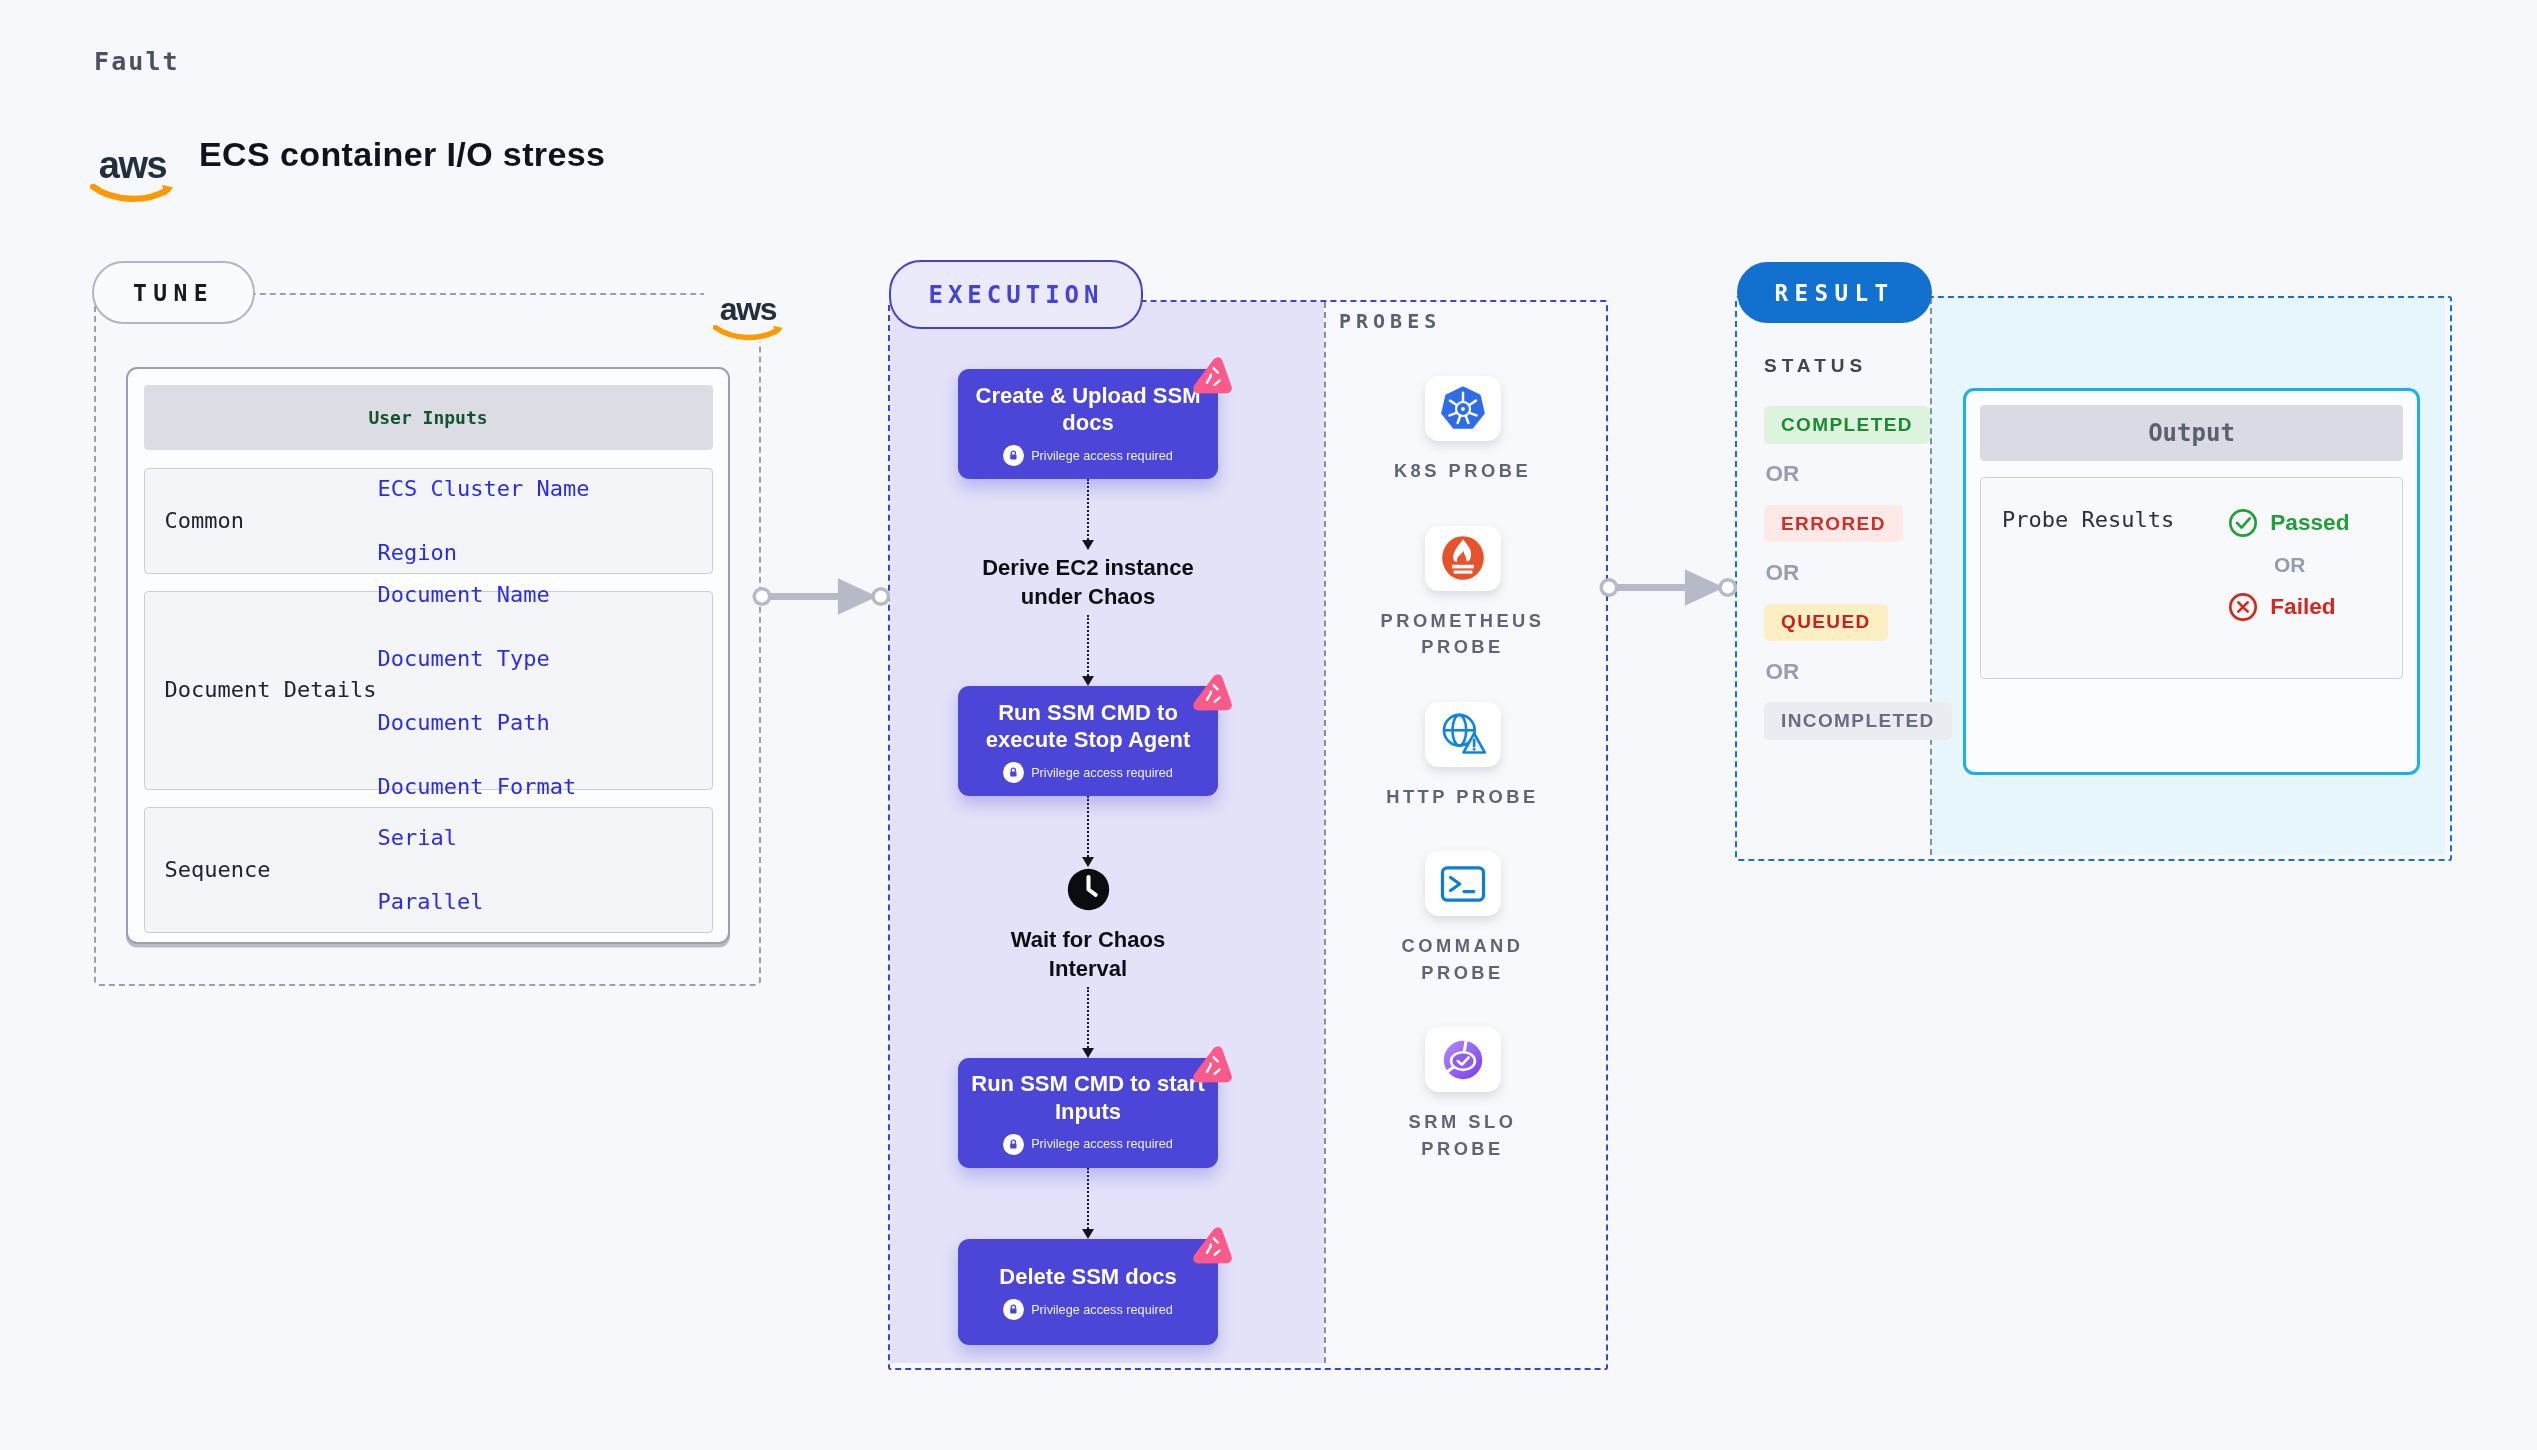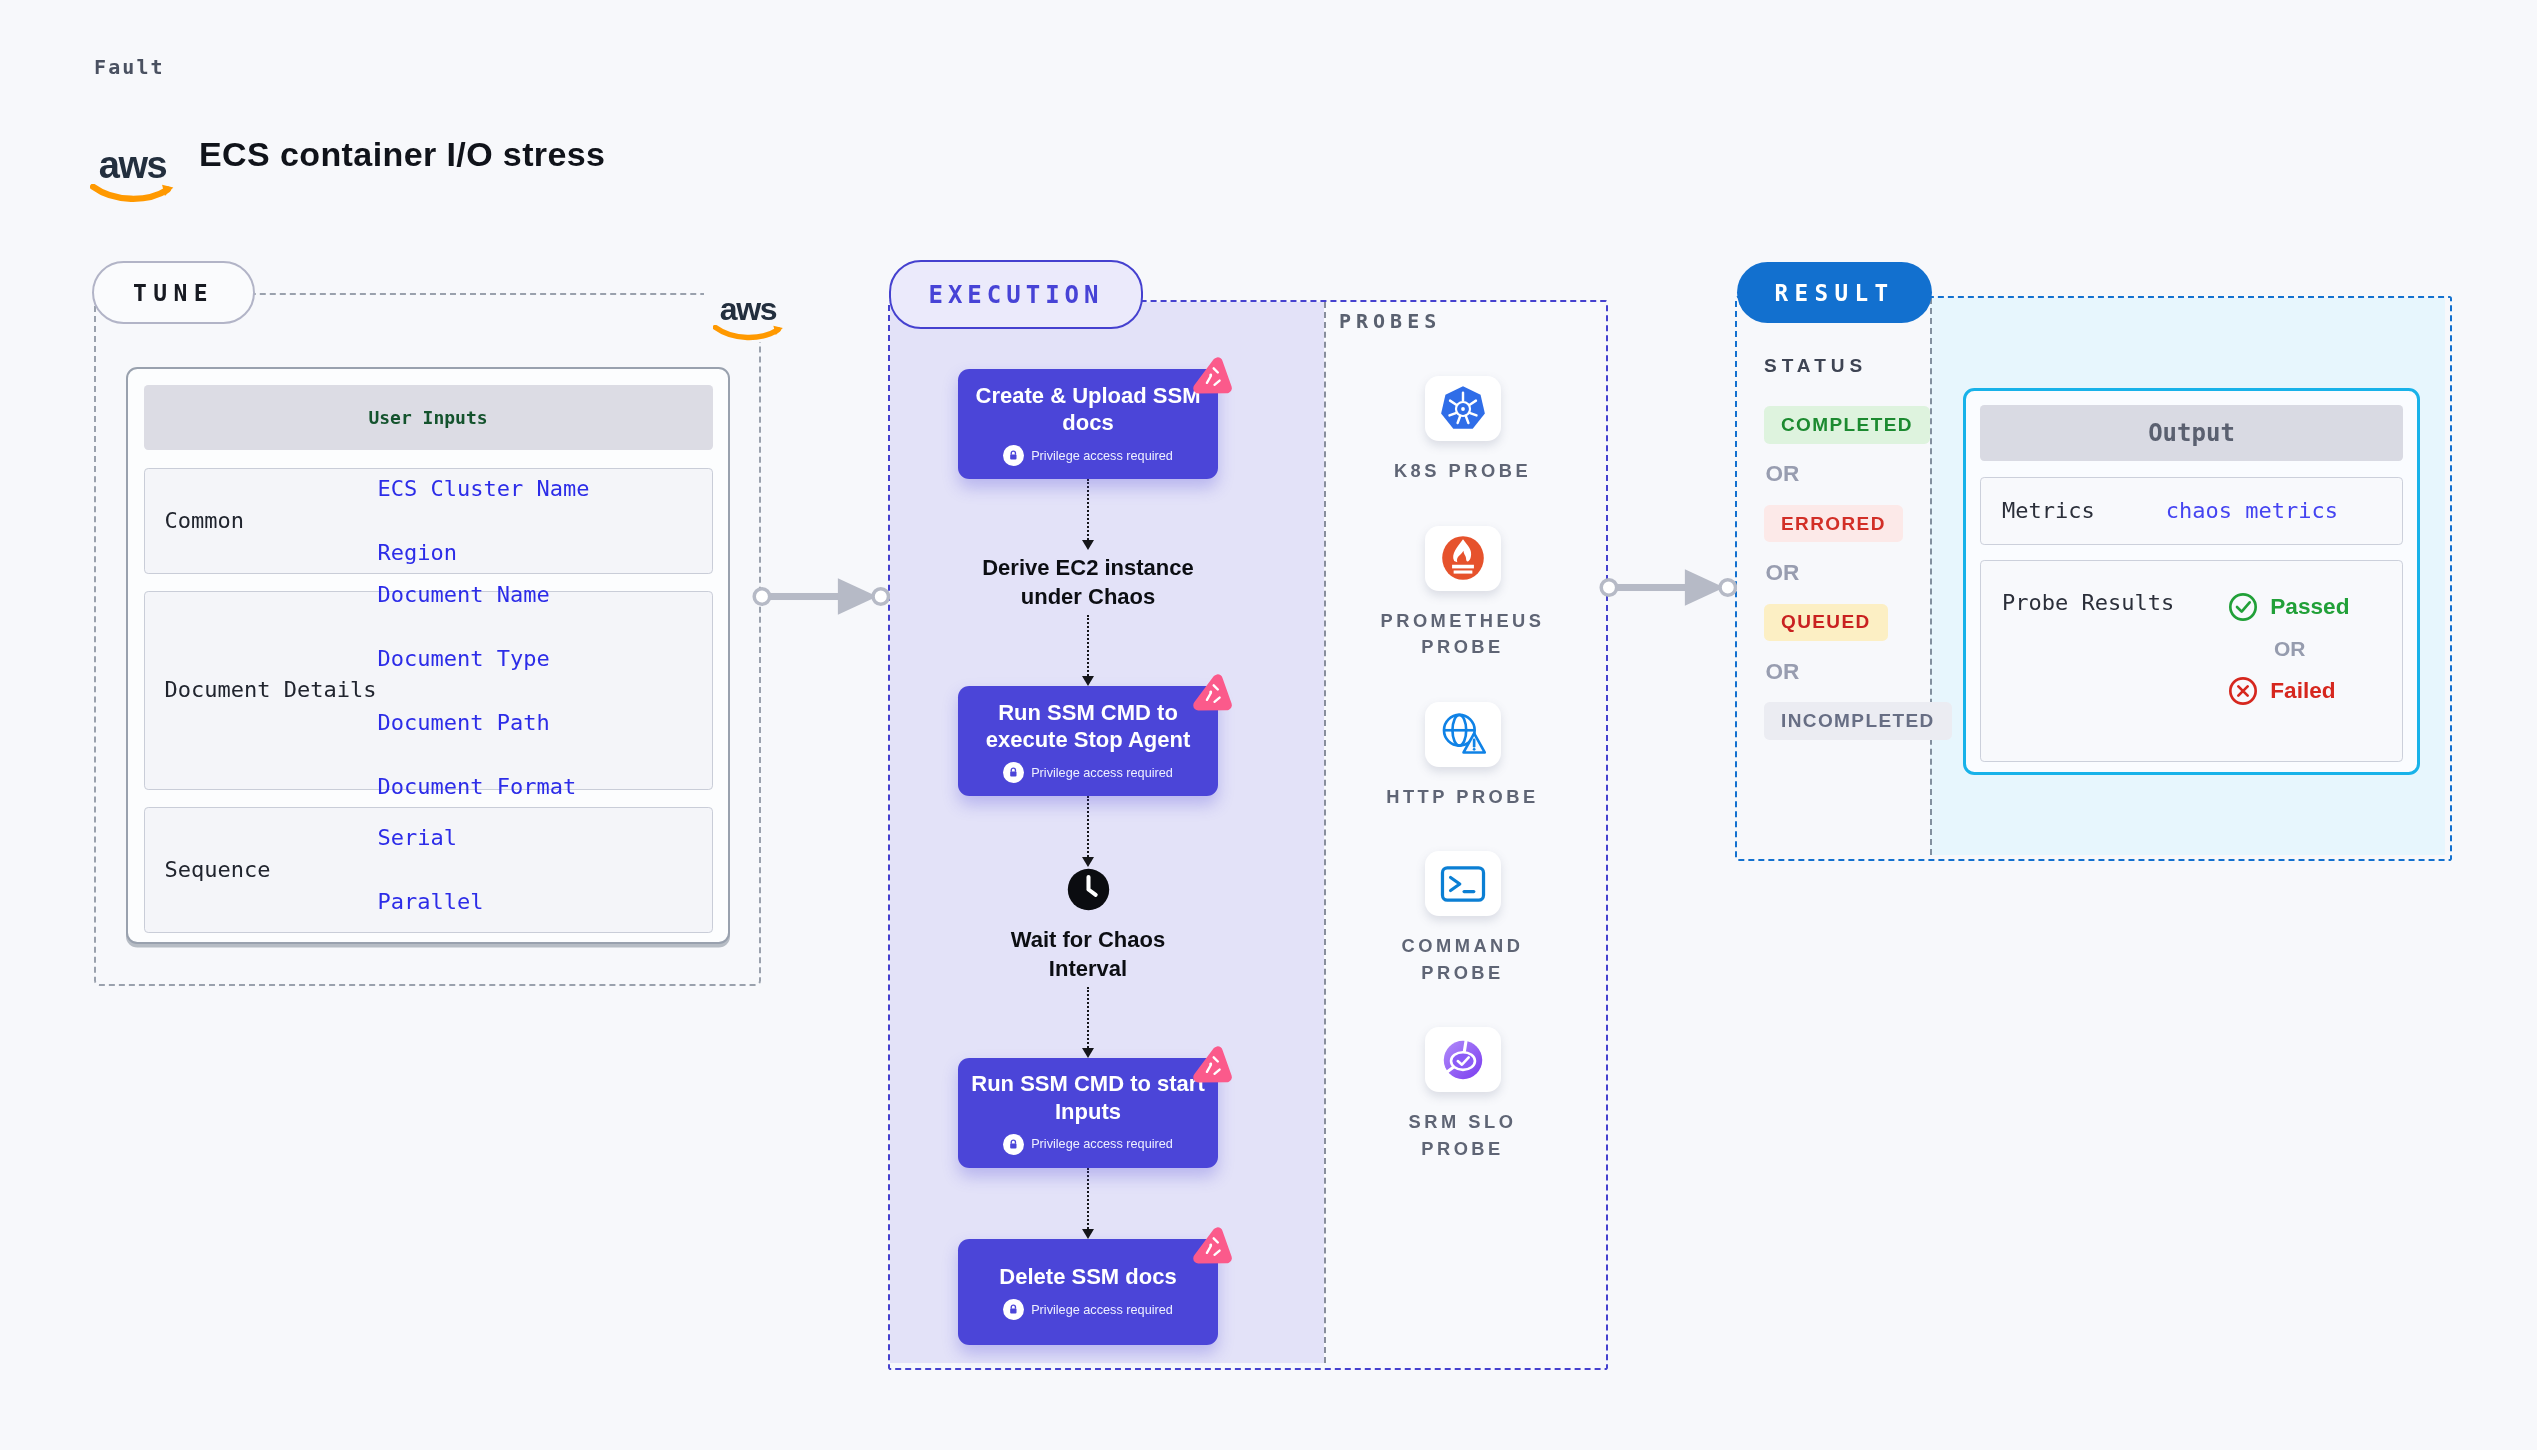"Fault" .fault-label { font-size: 20px -> 25px; margin-top: 8px -> none }
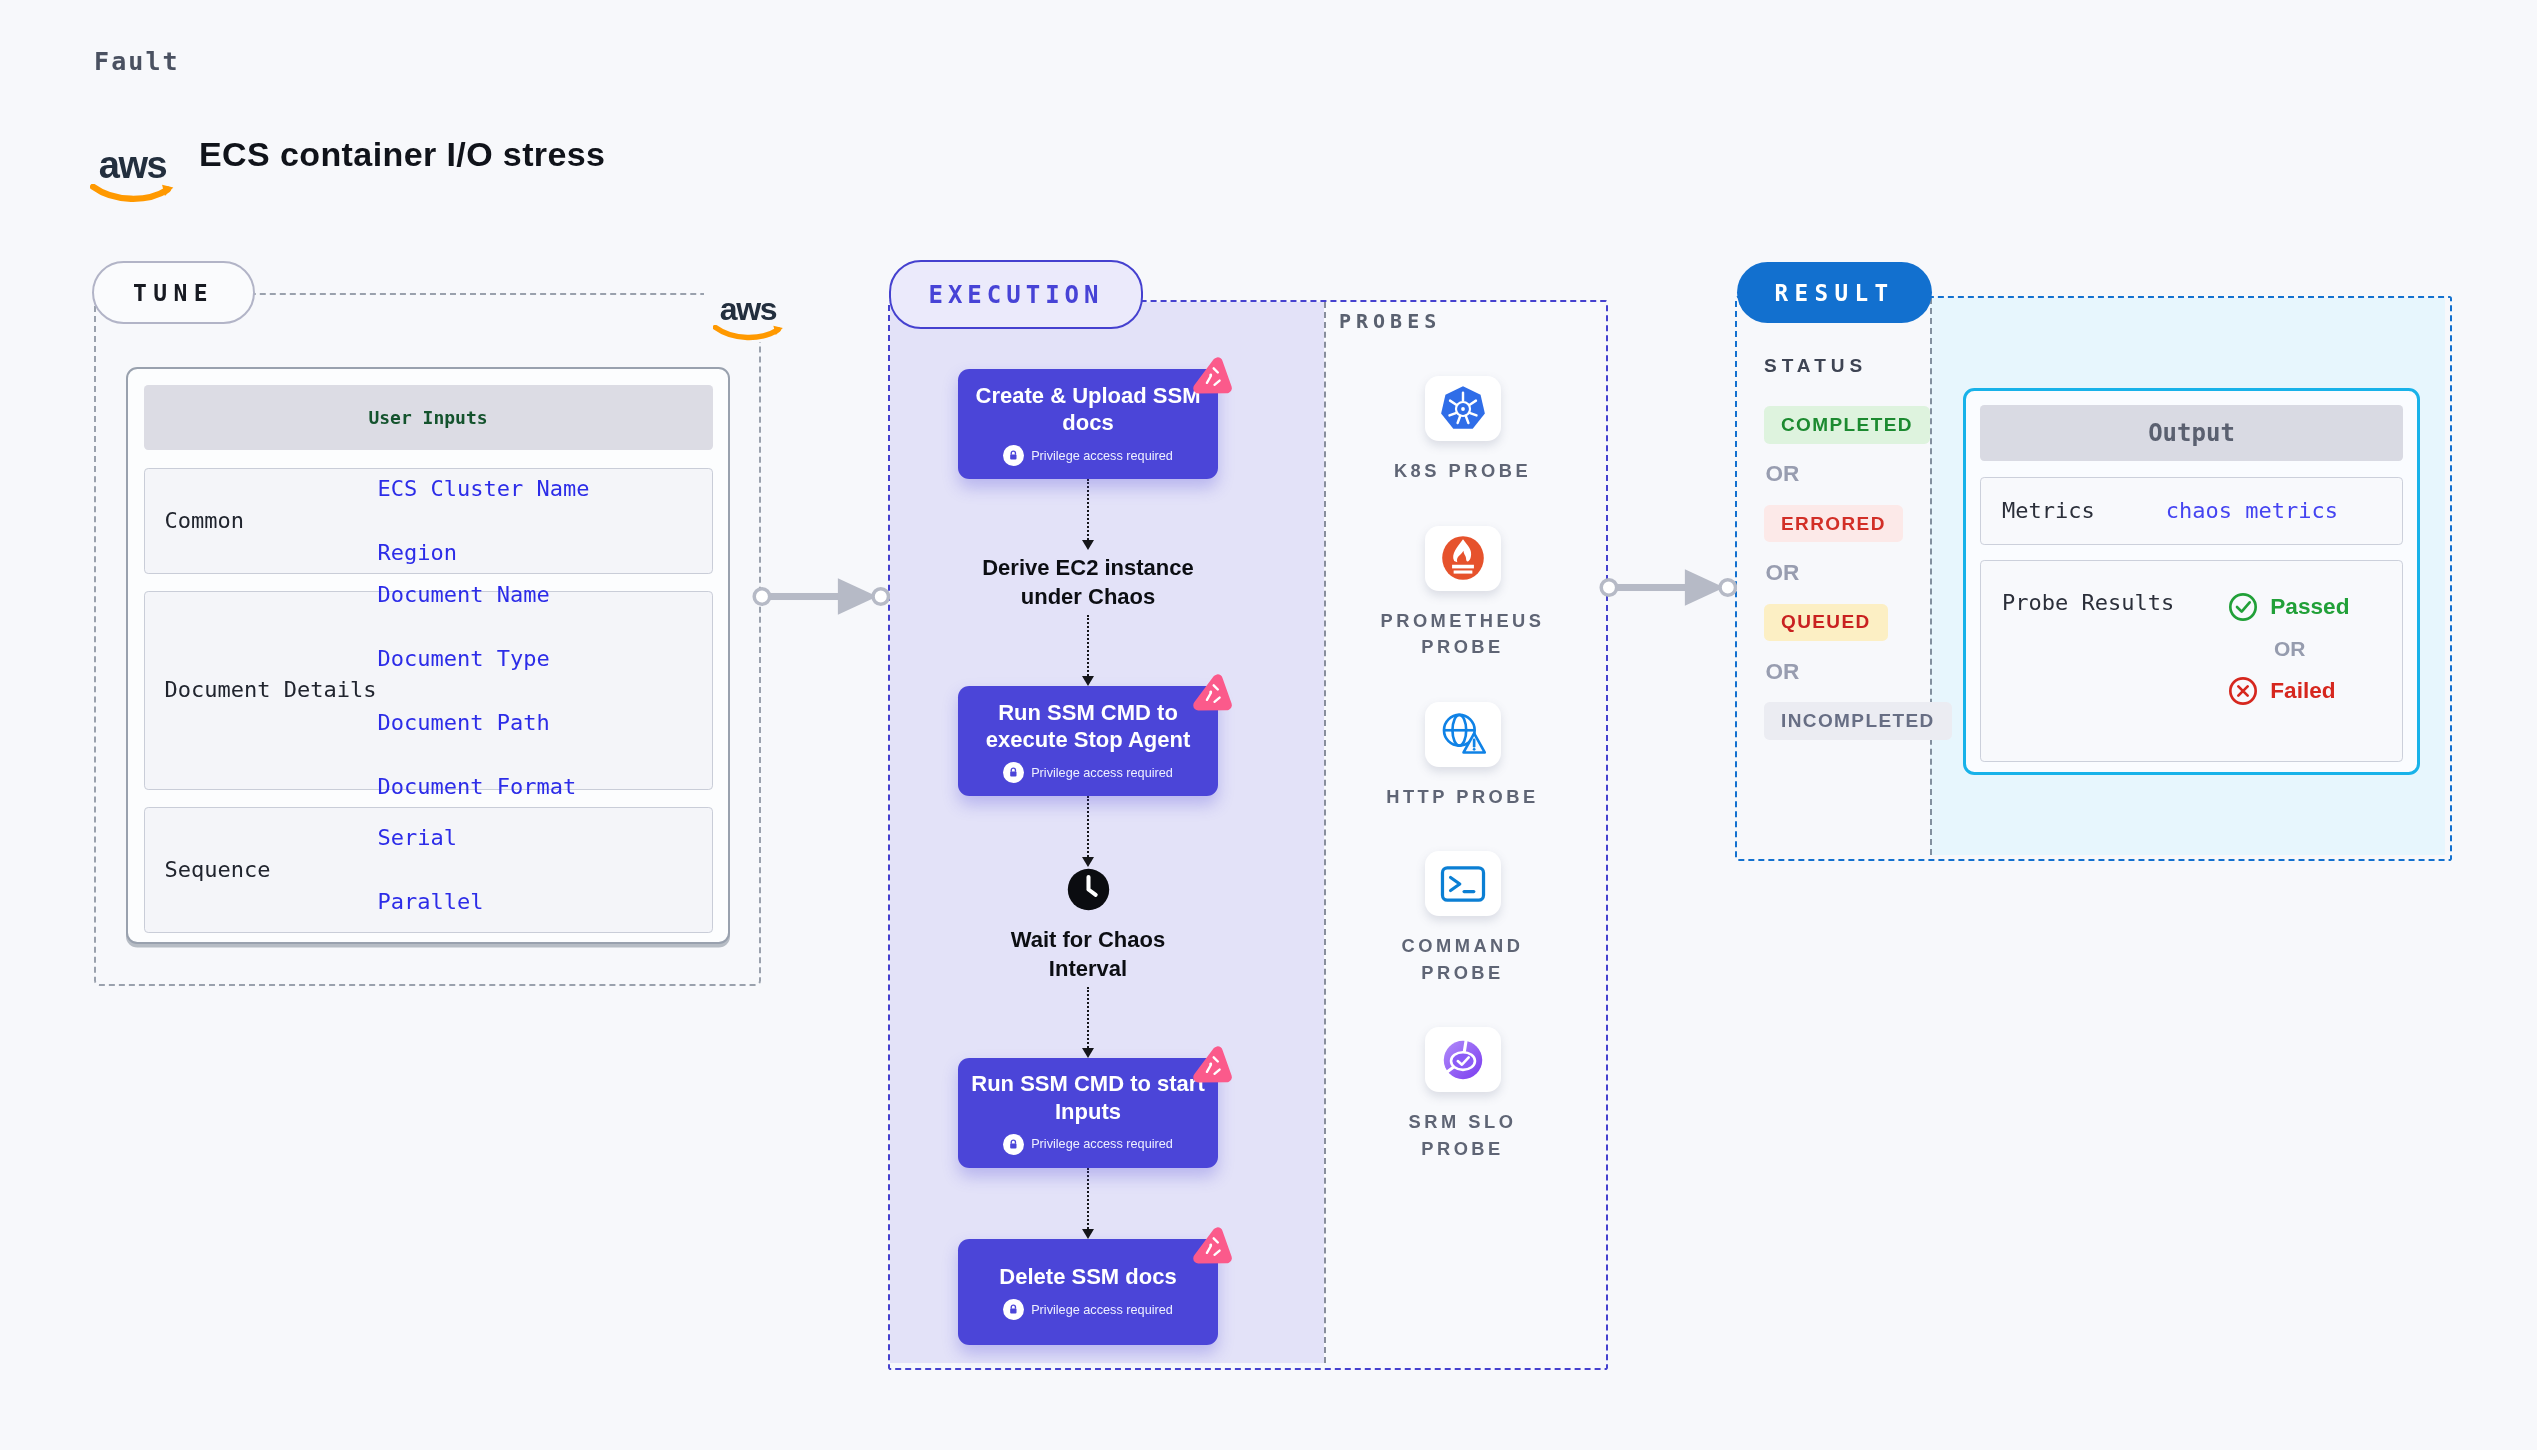"Metrics" div.out-row { html: <div> <span>Metrics</span> <span>chaos metrics</span> </div> -> none }
